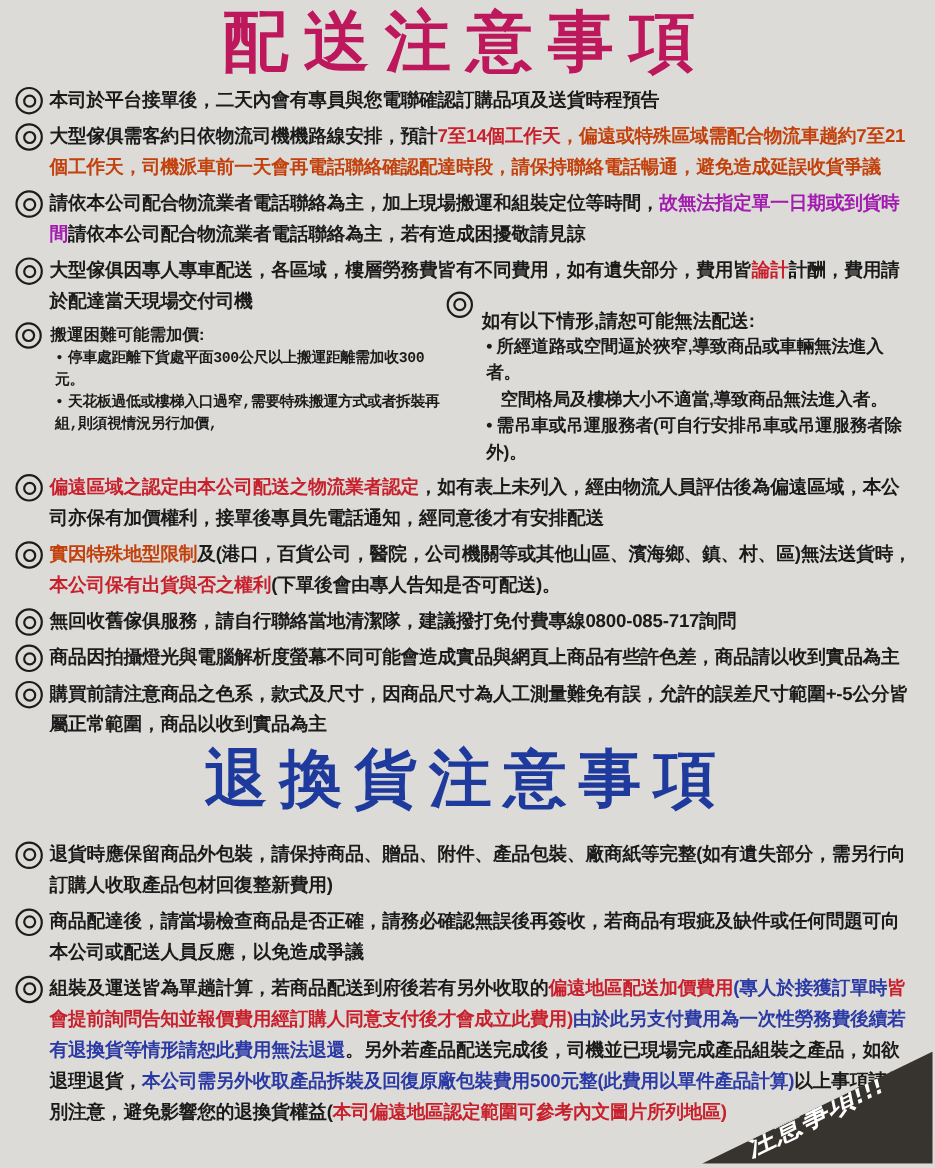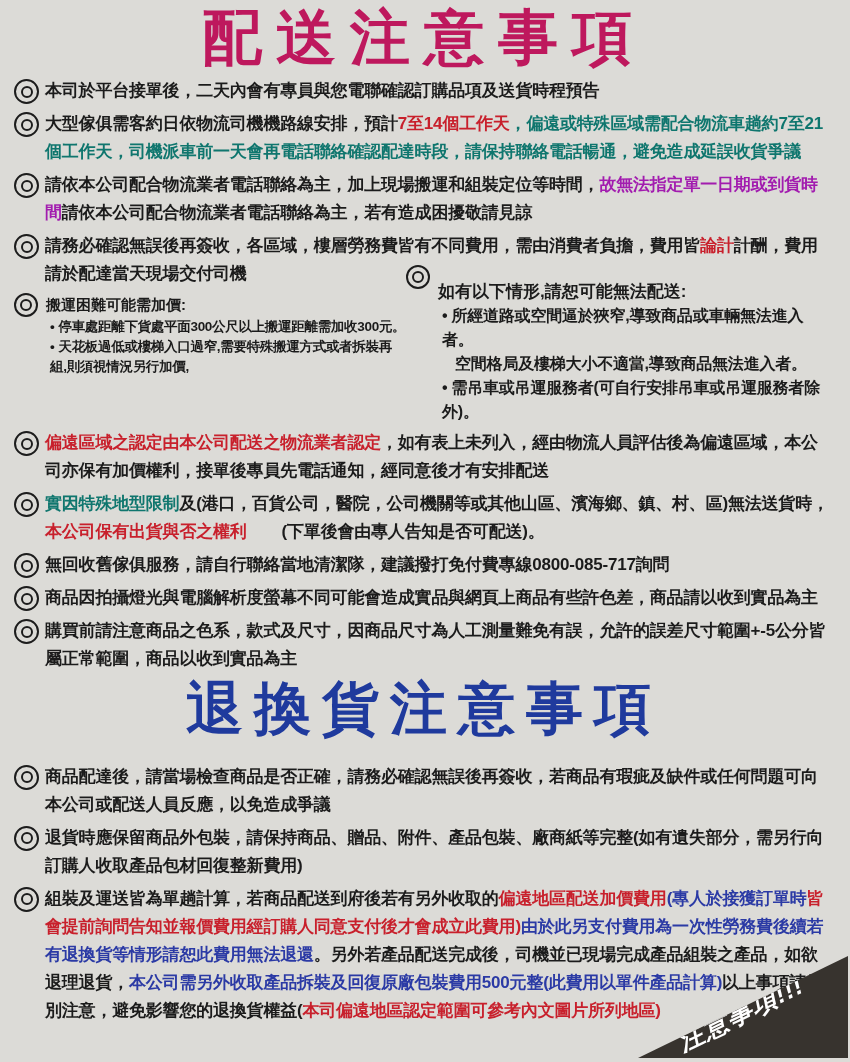"，偏遠或特殊區域需配合物流車趟約7至21個工作天，司機派車前一天會再電話聯絡確認" span { color: #0f766e -> #c2410c }
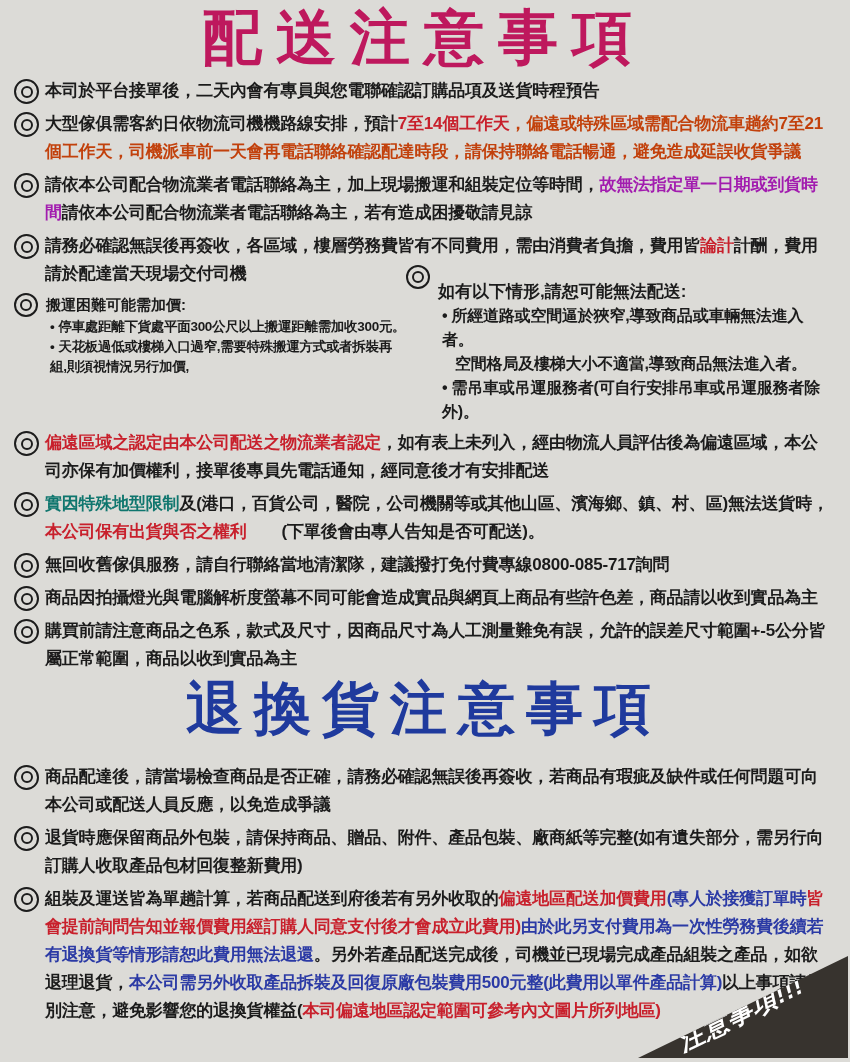"請務必確認無誤後再簽收，各區域，樓層勞務費皆有不同費用，需由消費者負擔，費用皆" span { text: 請務必確認無誤後再簽收，各區域，樓層勞務費皆有不同費用，需由消費者負擔 -> 大型傢俱因專人專車配送，各區域，樓層勞務費皆有不同費用，如有遺失部分 }
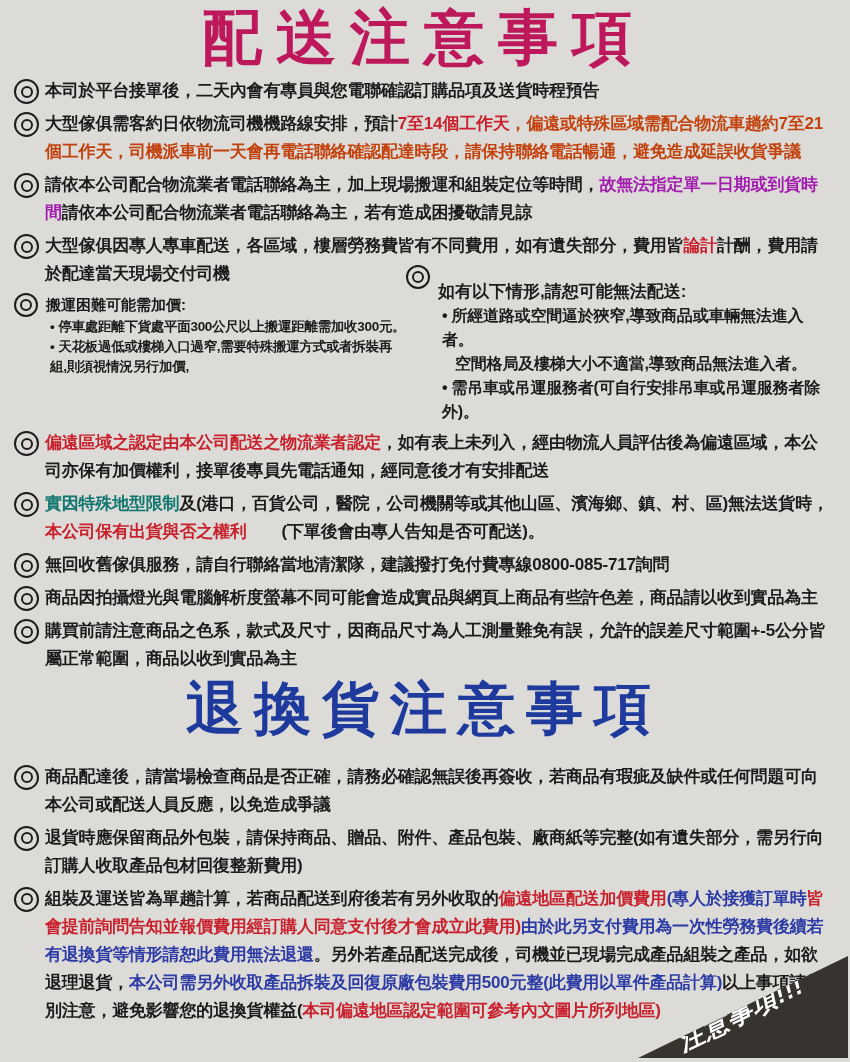"• 停車處距離下貨處平面300公尺以上搬運距離需加收300元。" .handling-box .box-line { font-family: none -> Liberation Mono, monospace }
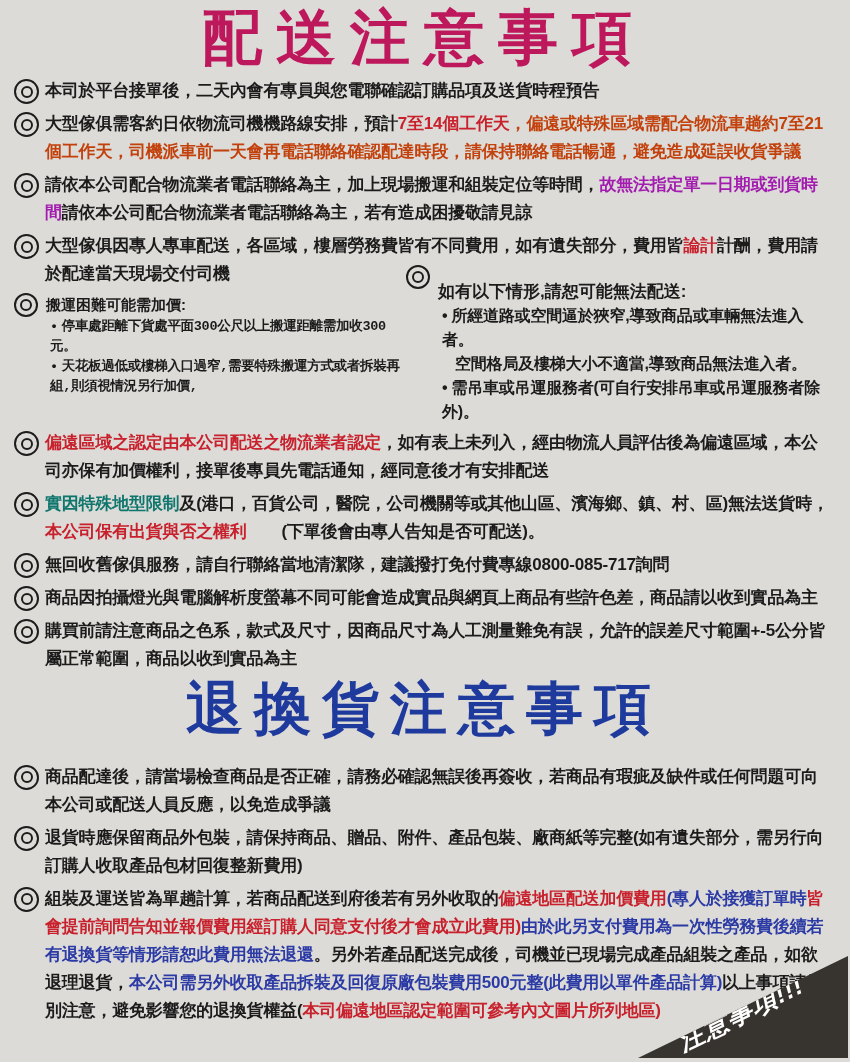"實因特殊地型限制" span { color: #0f766e -> #c2410c }
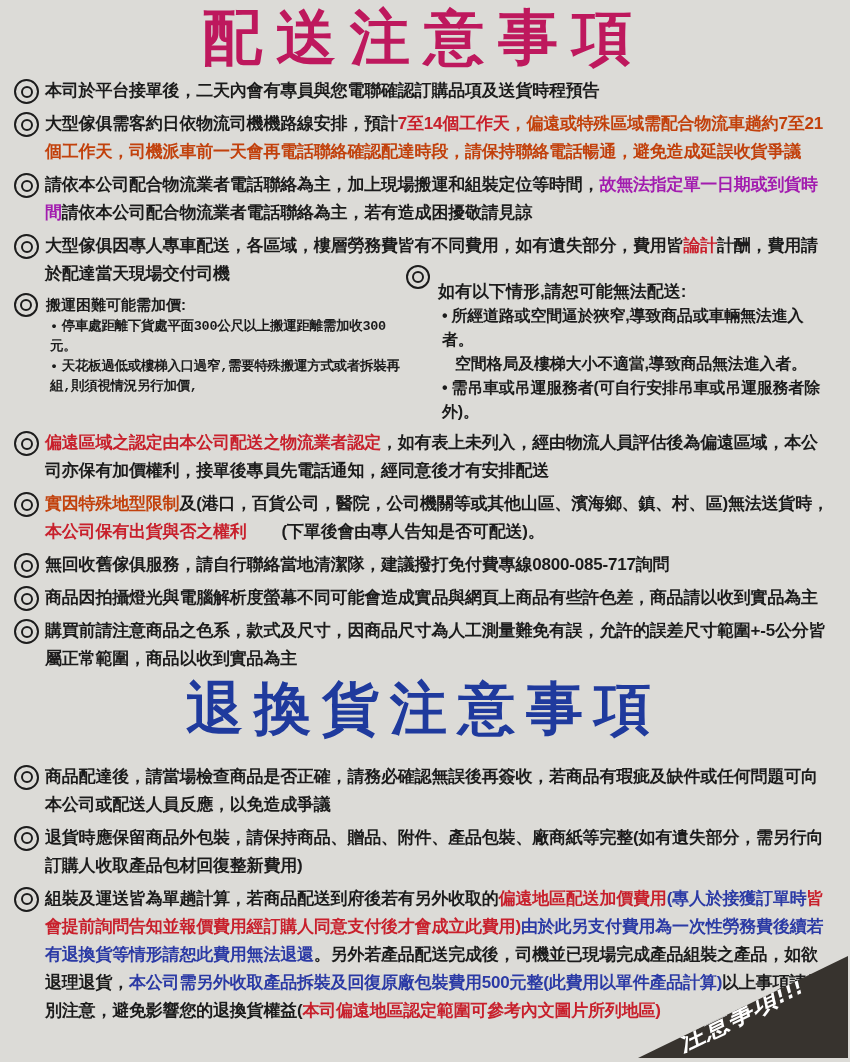"(下單後會由專人告知是否可配送)。" span { padding-left: 35px -> none }
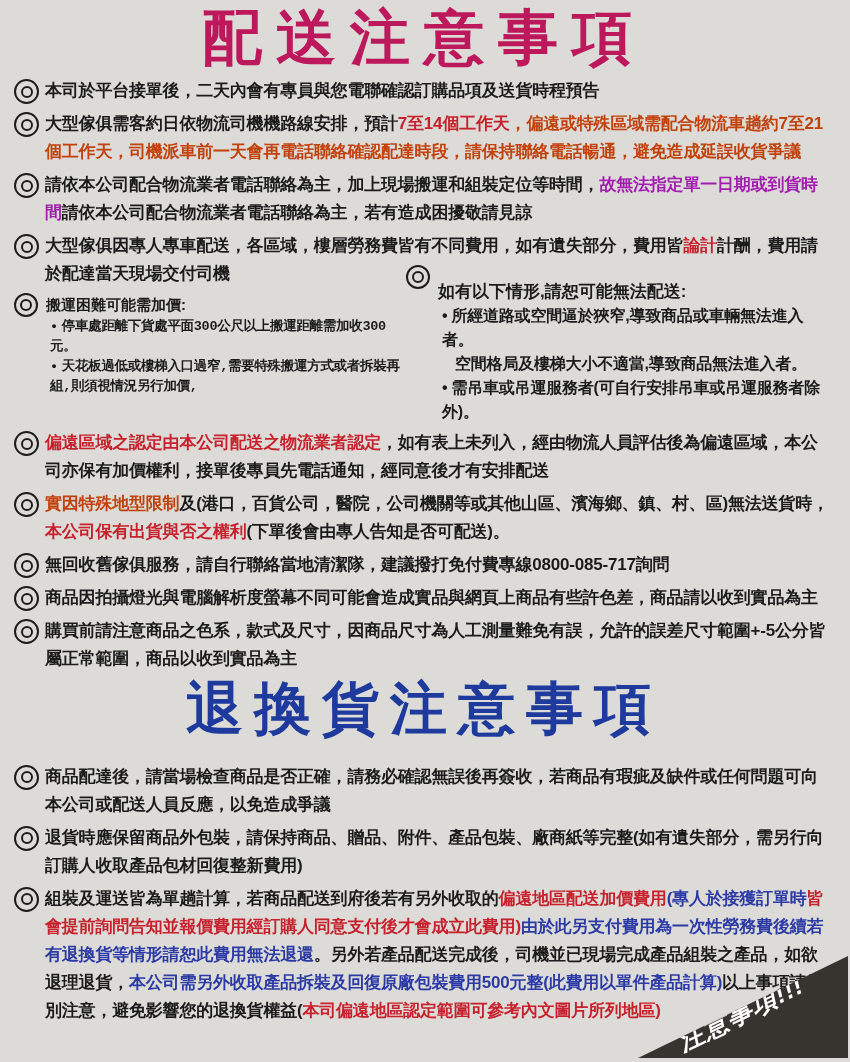"商品配達後，請當場檢查商品是否正確，請務必確認無誤後再簽收，若商品有瑕疵及缺件或" div.notice-item { order: before "退貨時應保留商品外包裝，請保持商品、贈品、附件、產品包裝、廠商紙等完整(如有遺失" -> after "退貨時應保留商品外包裝，請保持商品、贈品、附件、產品包裝、廠商紙等完整(如有遺失" }
